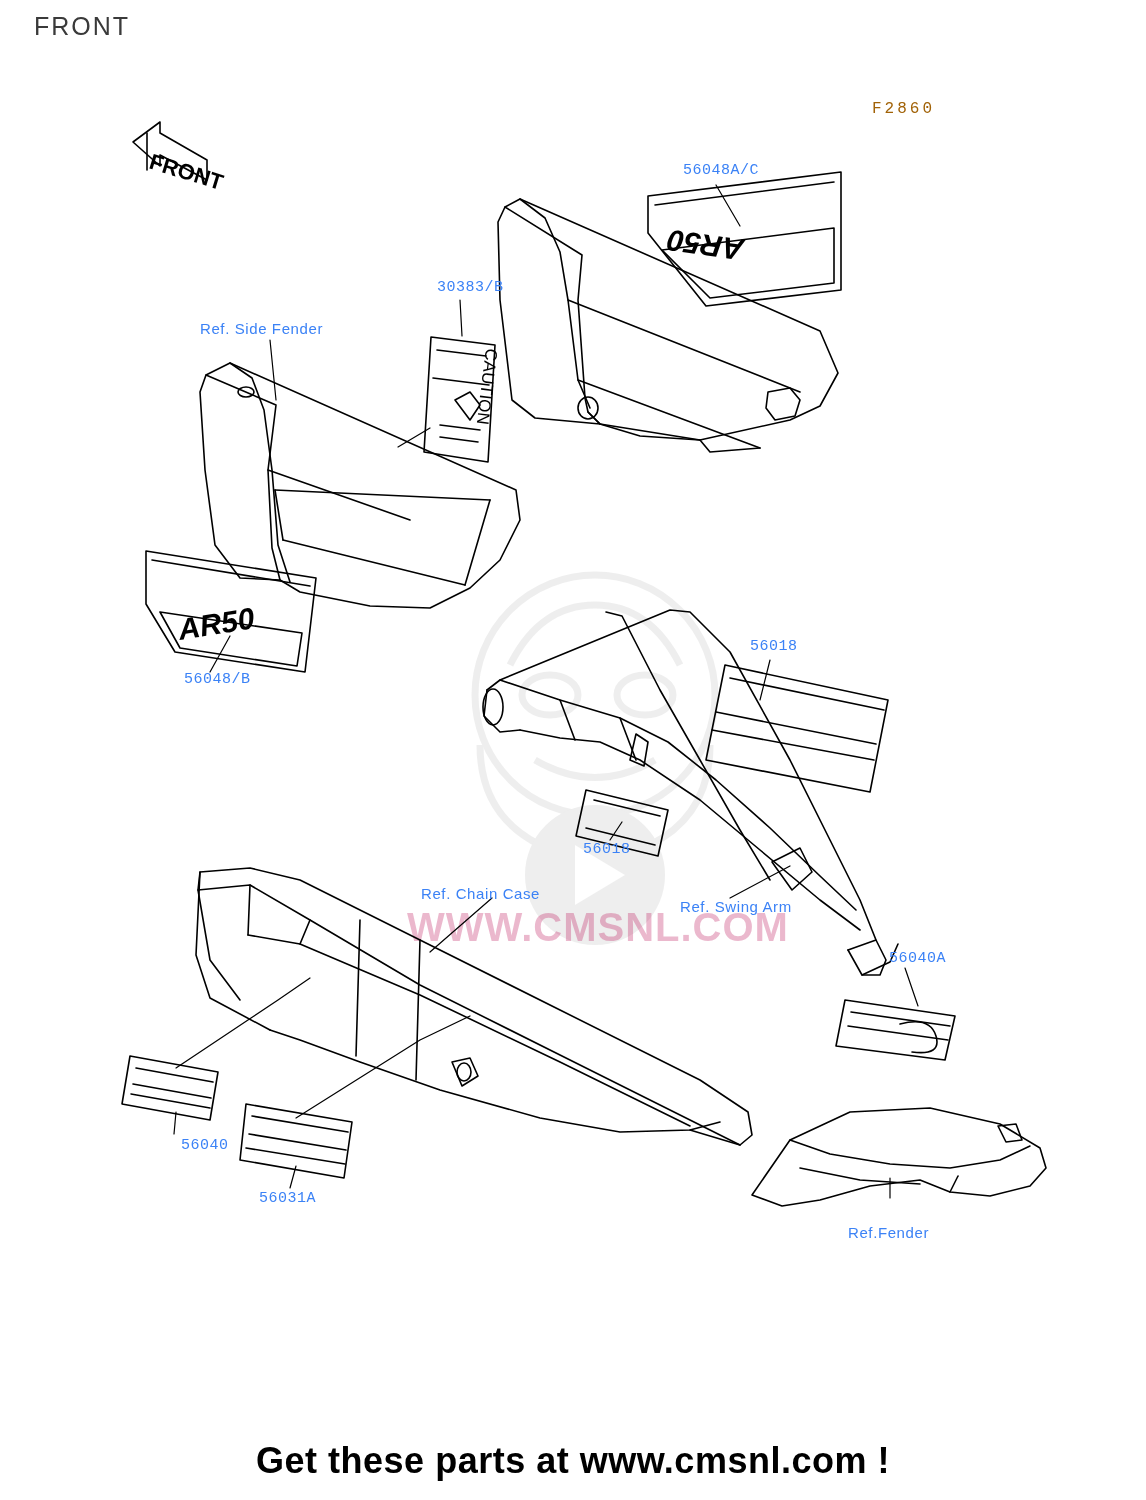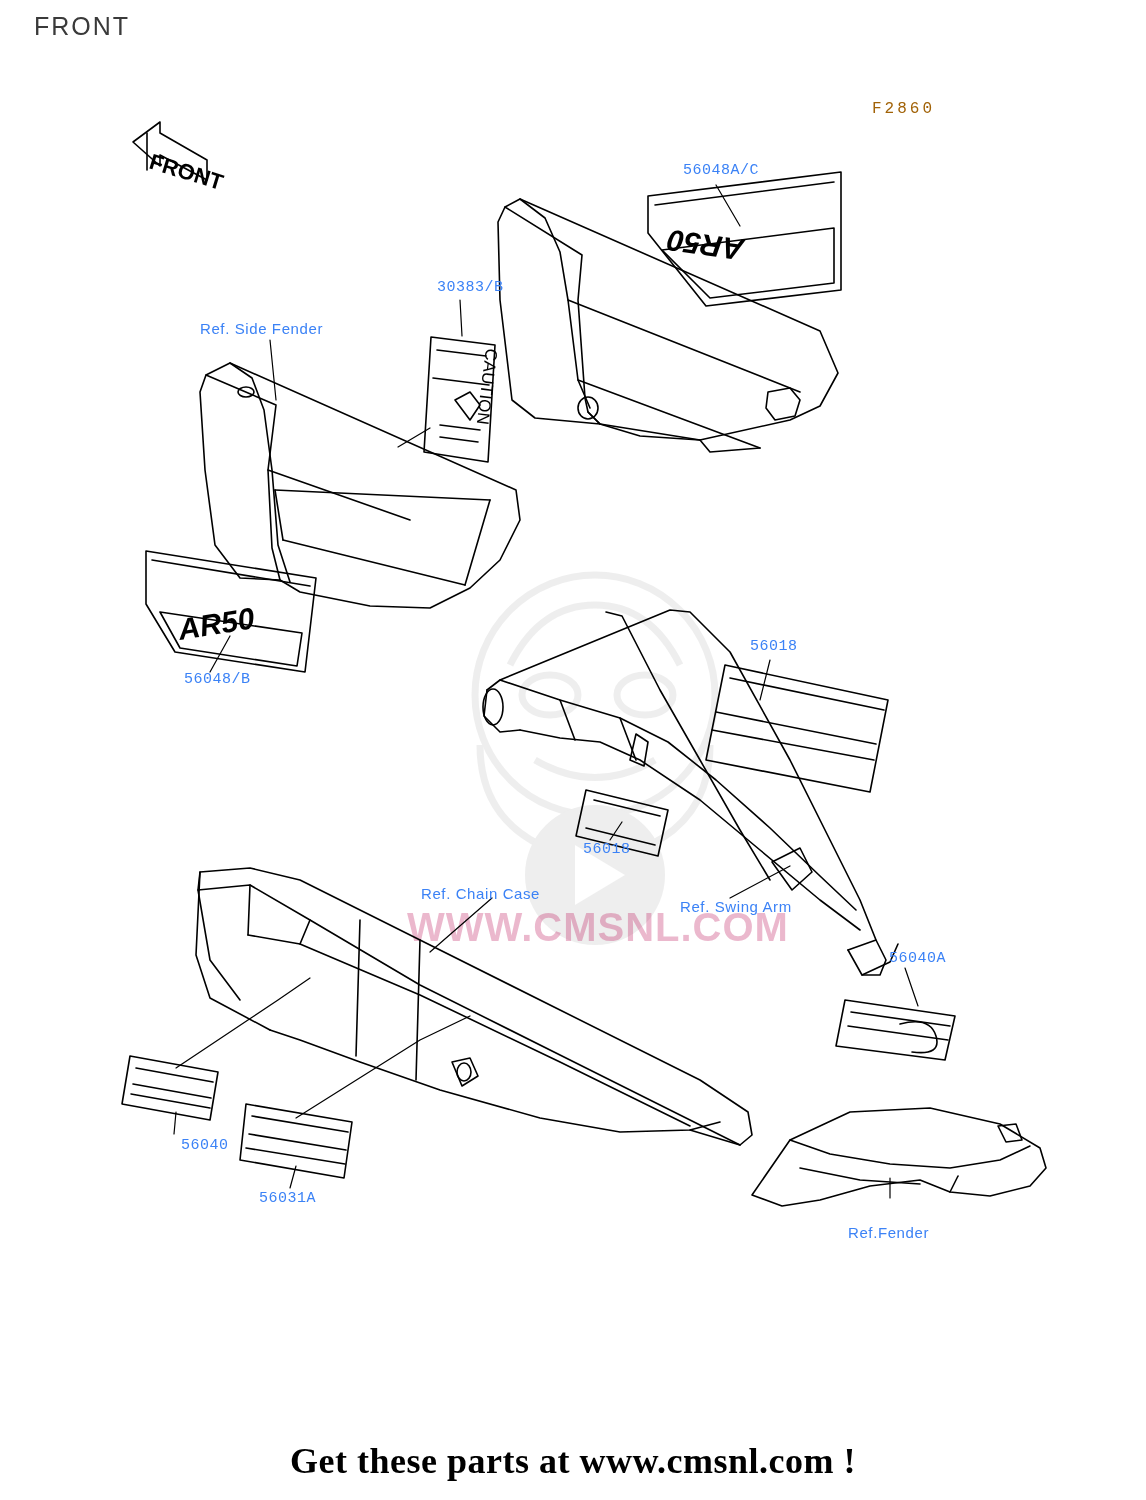"Get these parts at www.cmsnl.com" .footer { font-family: Liberation Serif, serif -> Liberation Sans, sans-serif }
